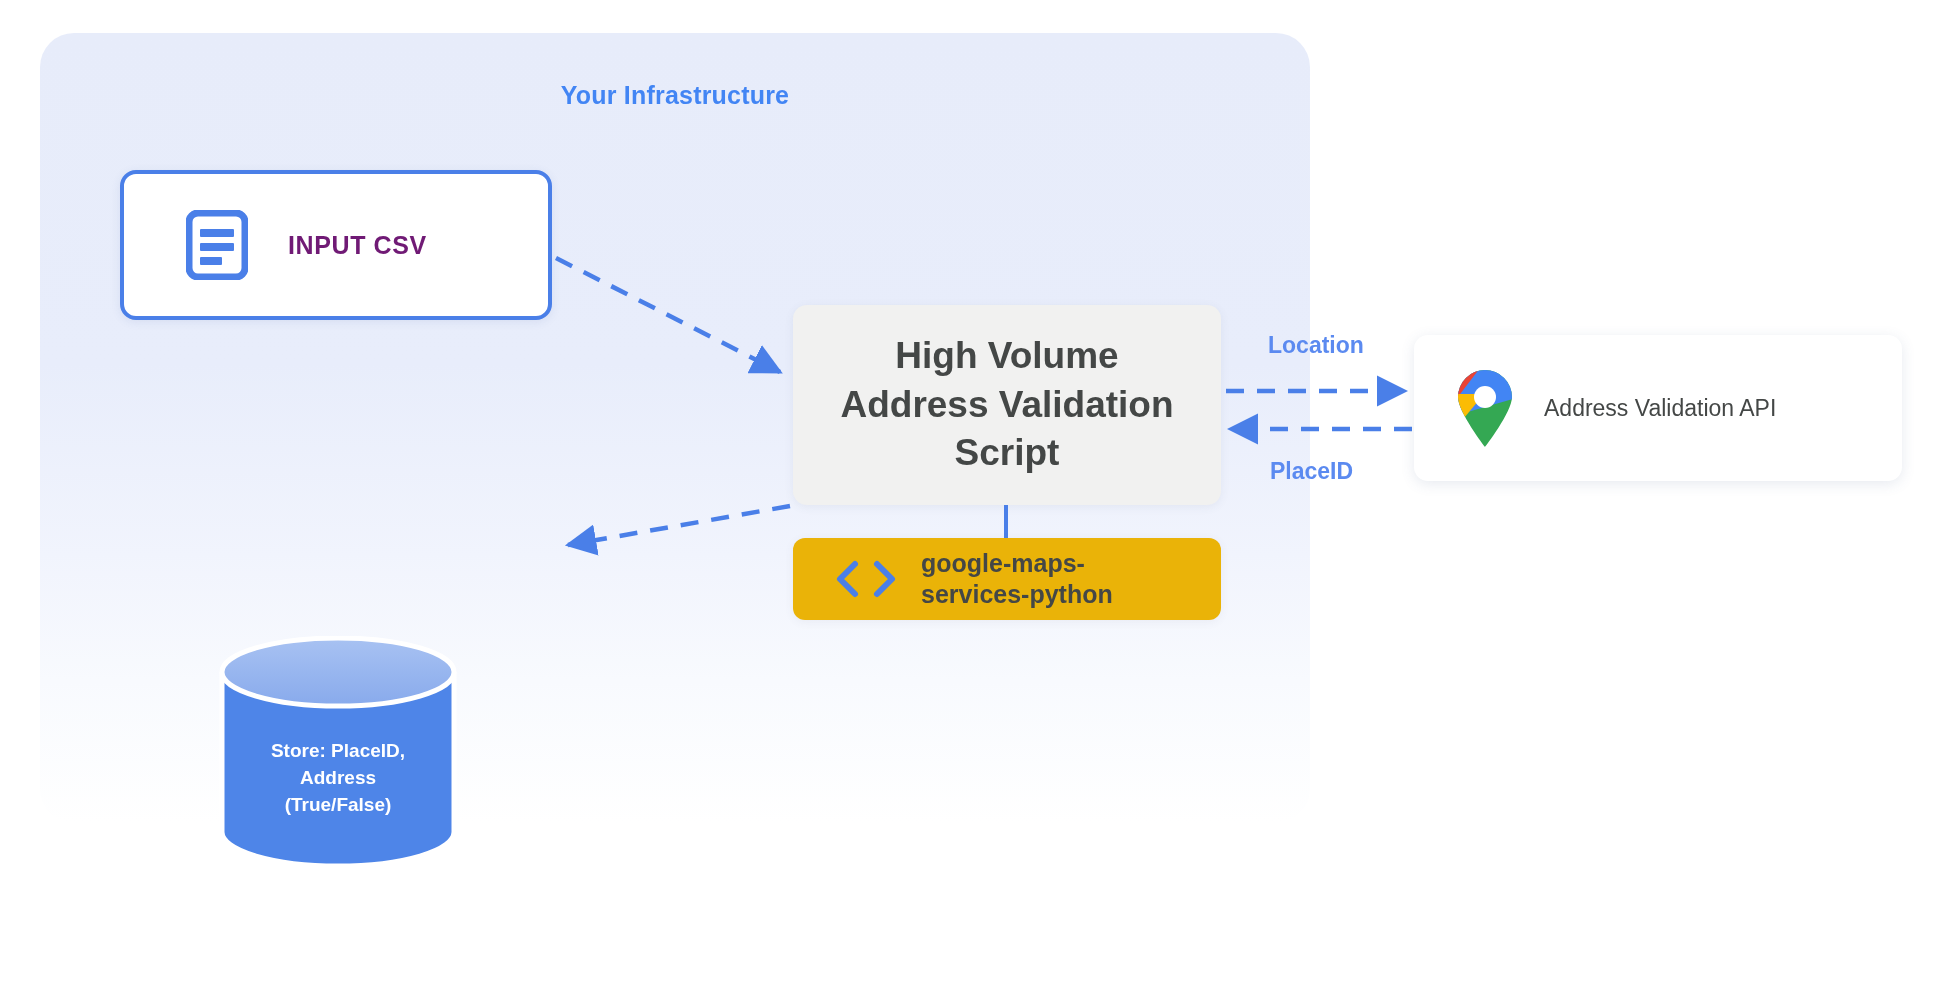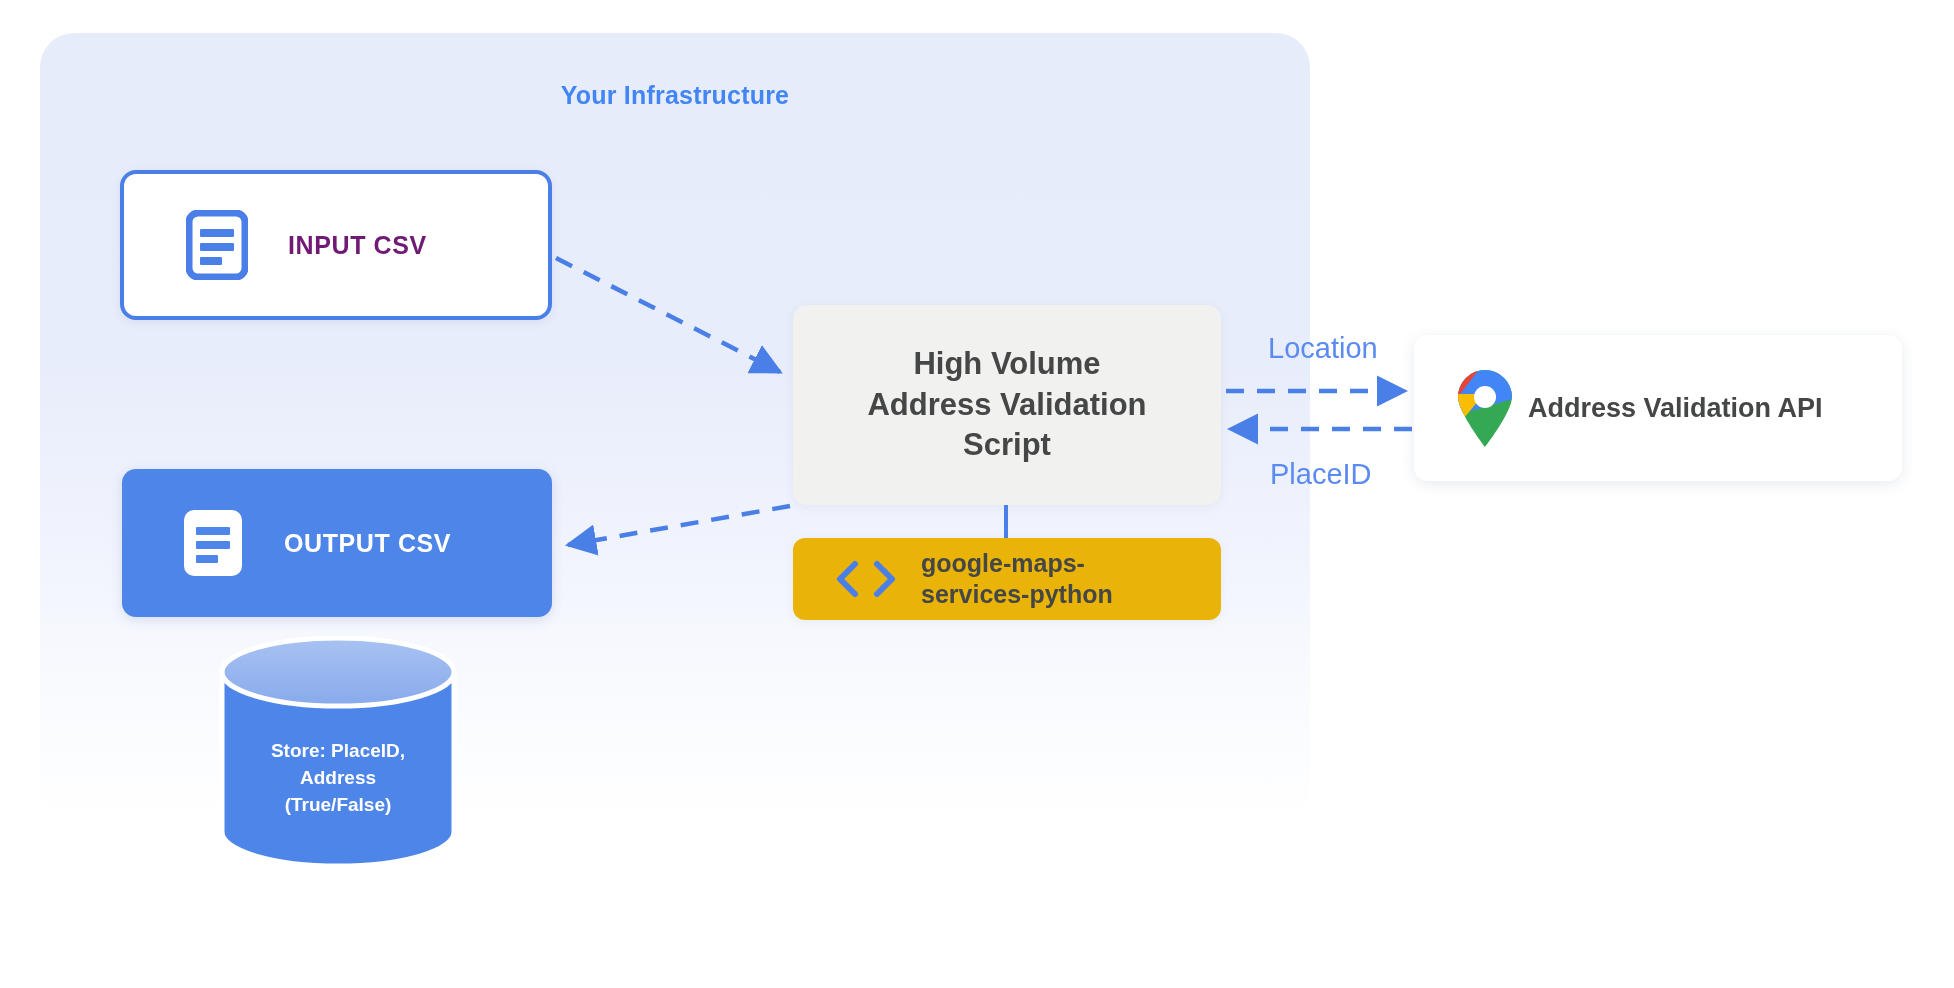"High Volume" #script-box .script-text { font-size: 31px -> 37px }
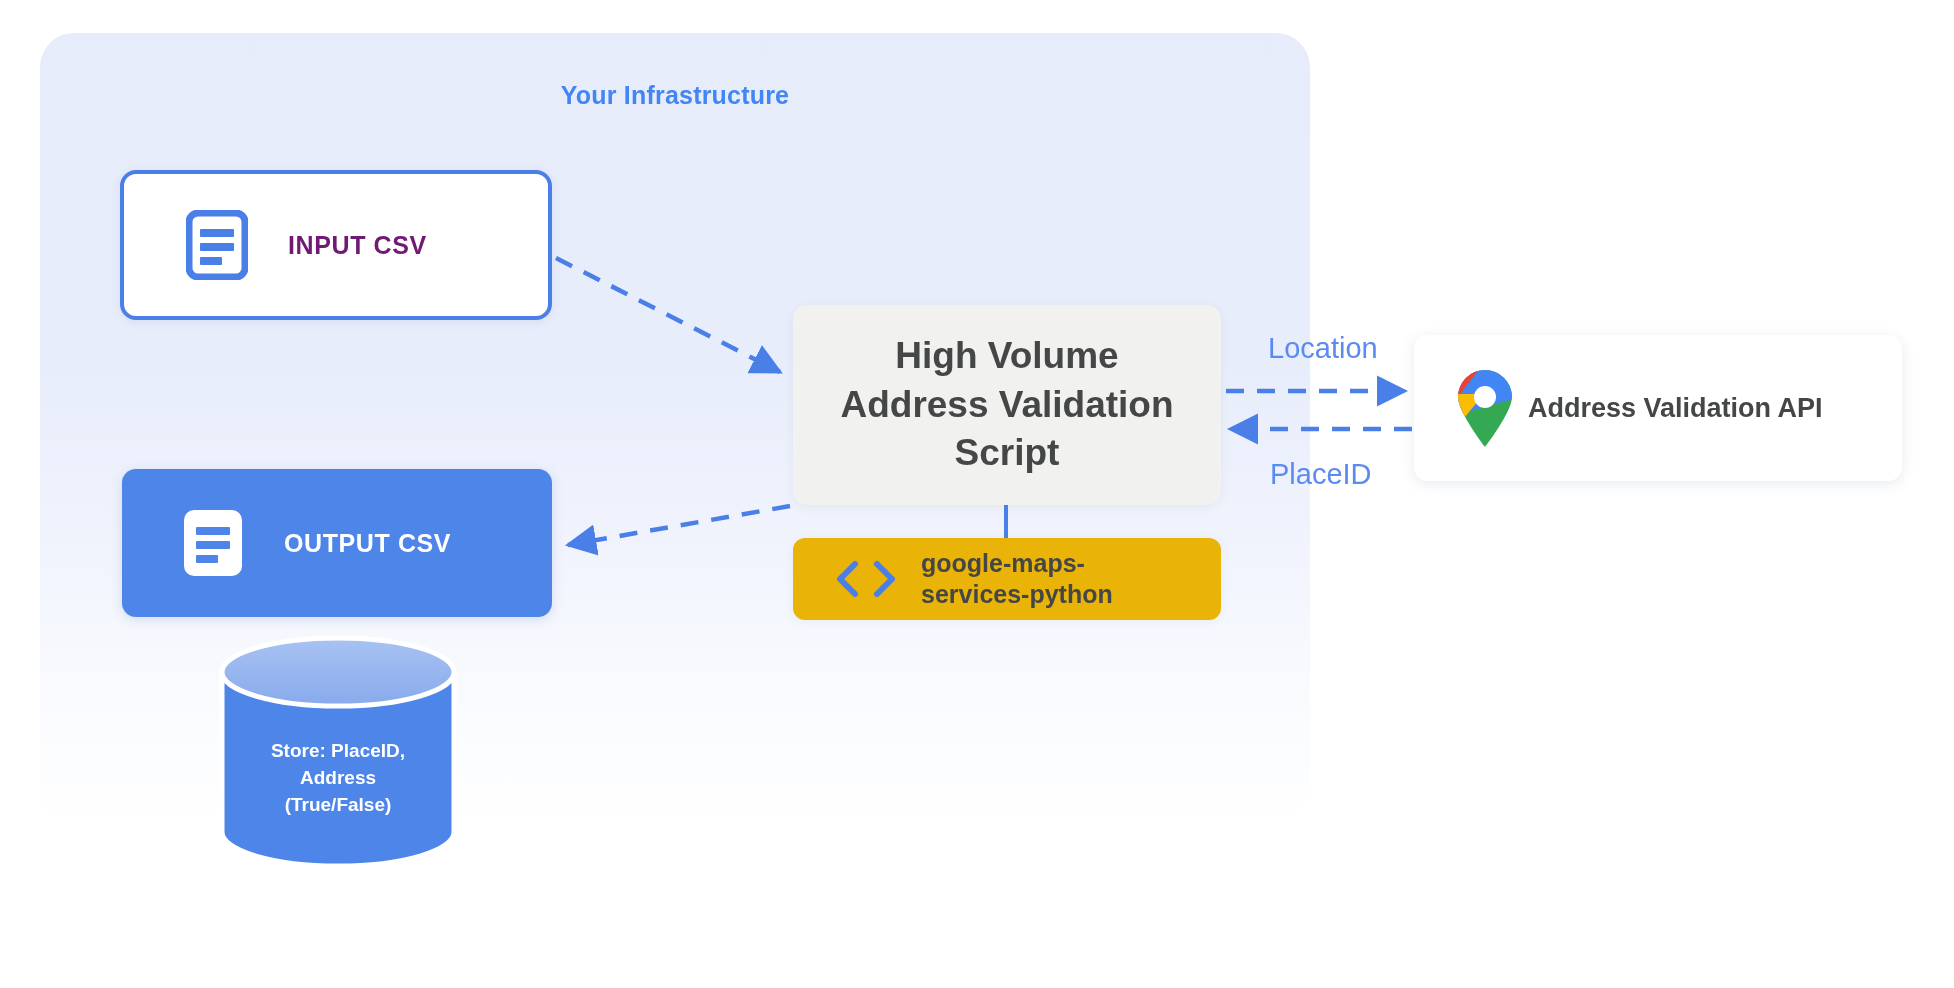"Location" .edge-label { font-size: 29px -> 23px; font-weight: none -> bold }
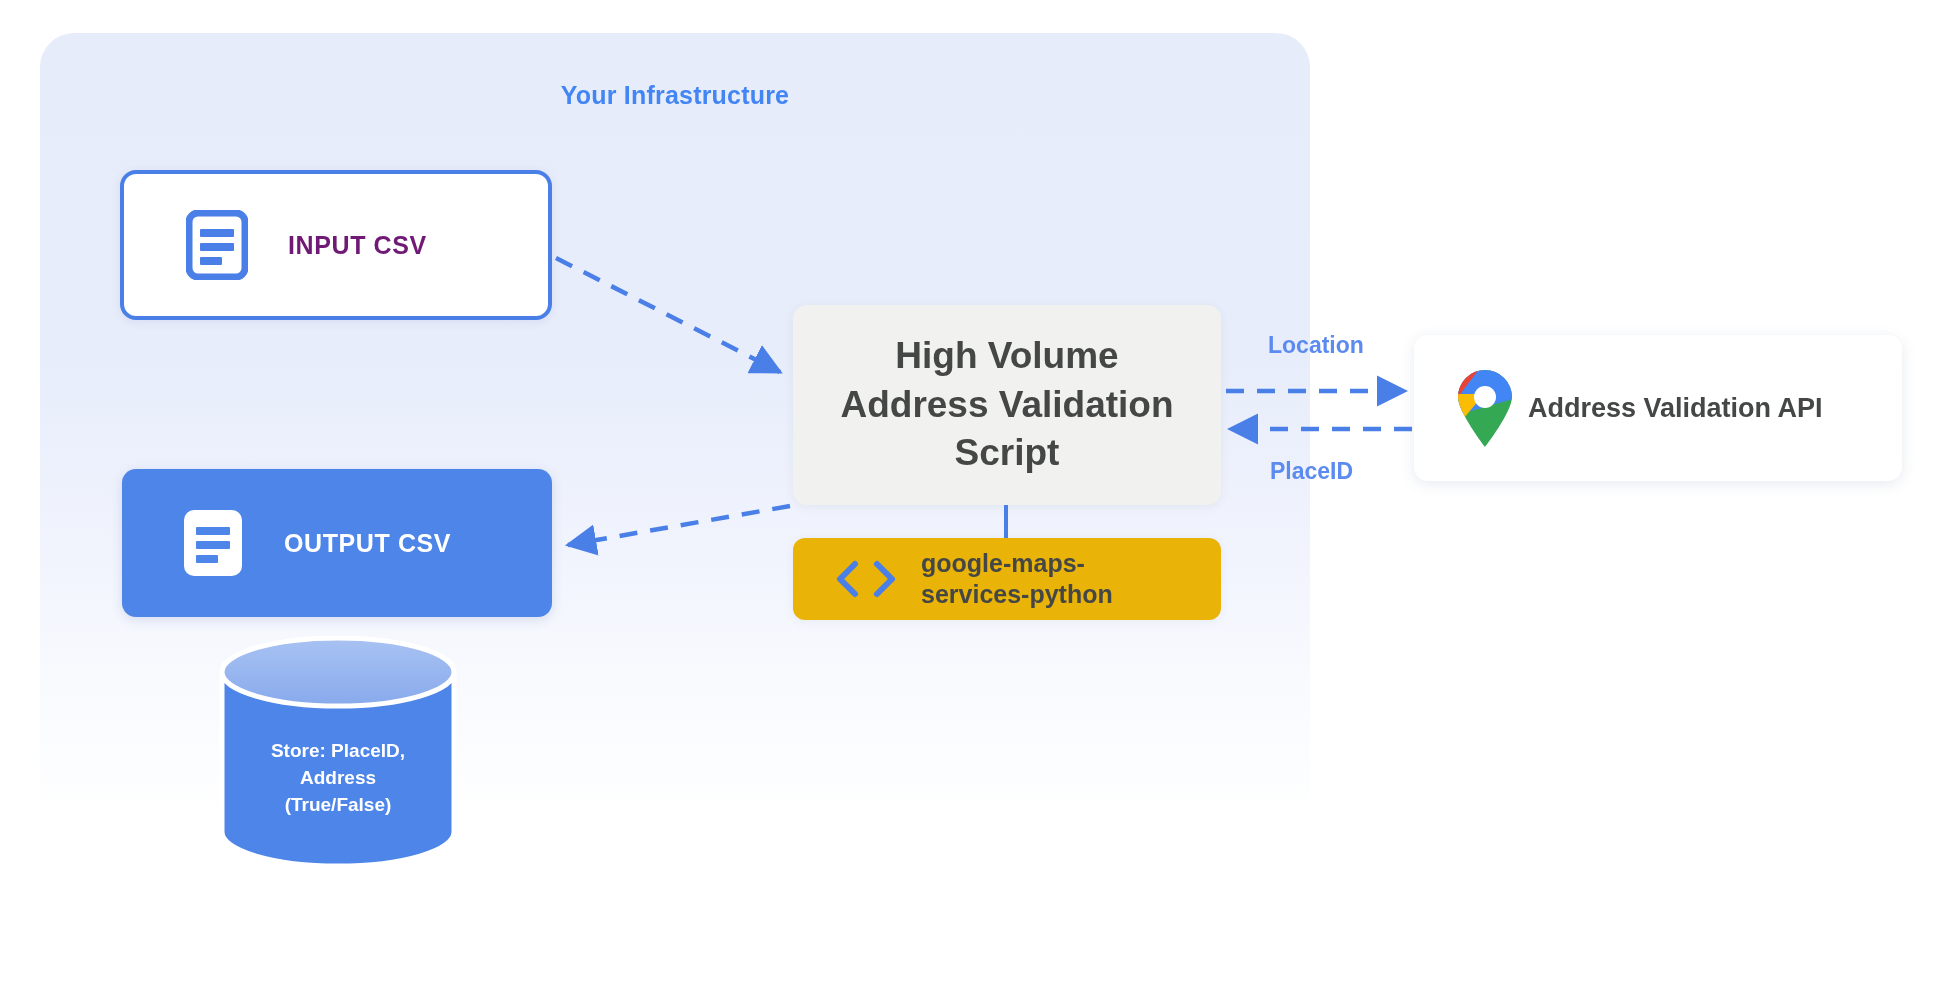"Address Validation API" #api-box .api-label { font-size: 27px -> 23px; font-weight: bold -> normal; margin-left: 12px -> 28px }
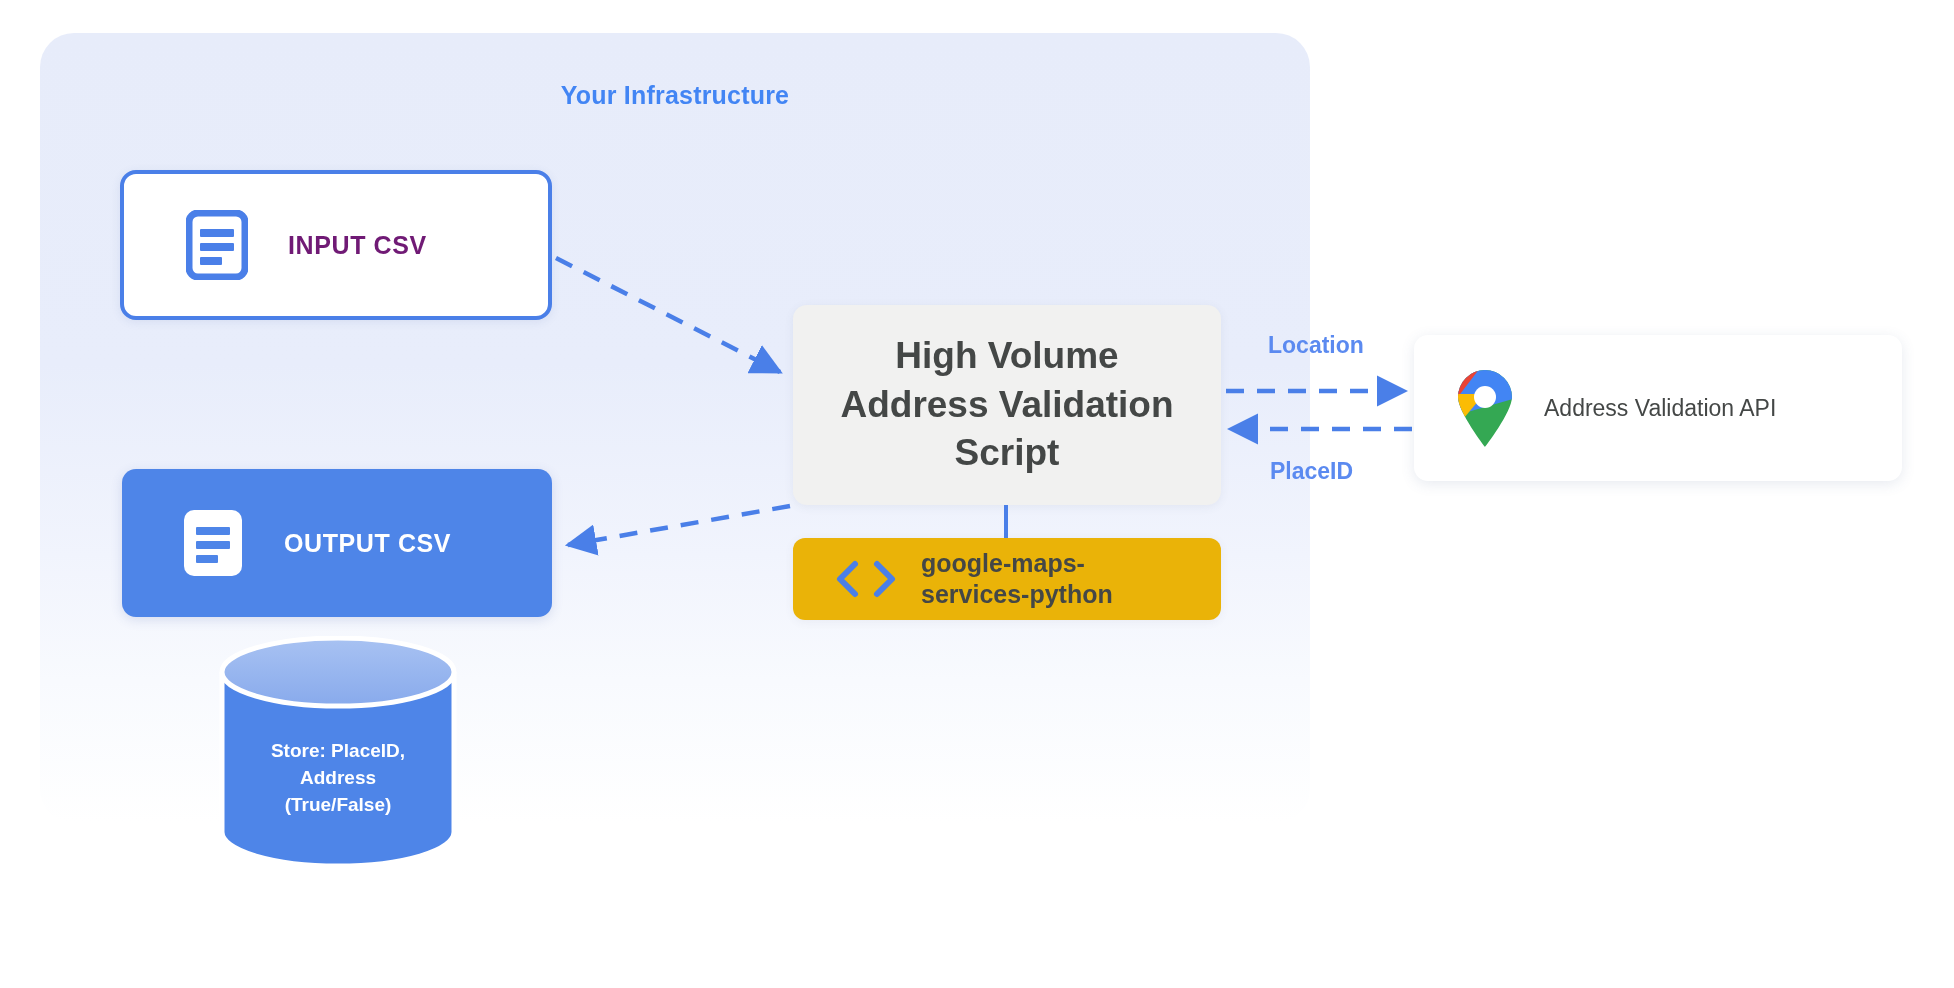"OUTPUT CSV" div.node { html: <div> <svg> <rect></rect> <rect></rect> <rect></rect> <rect></rect> </svg> <span>OUTPUT CSV</span> </div> -> none }
